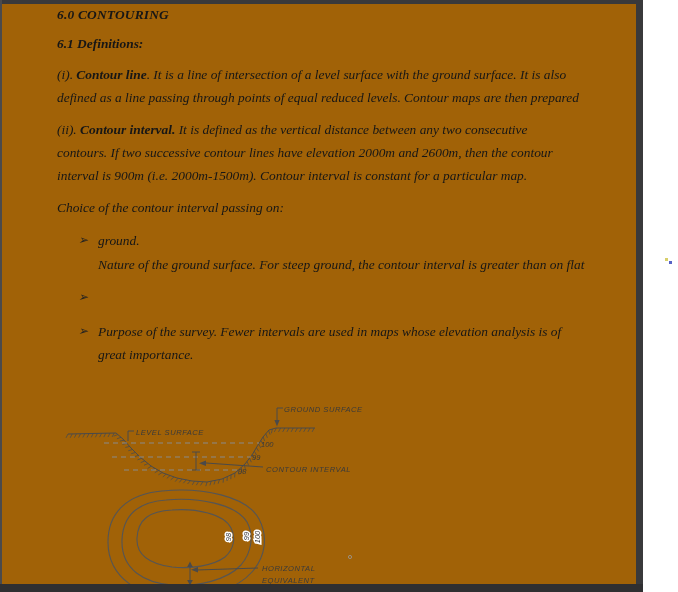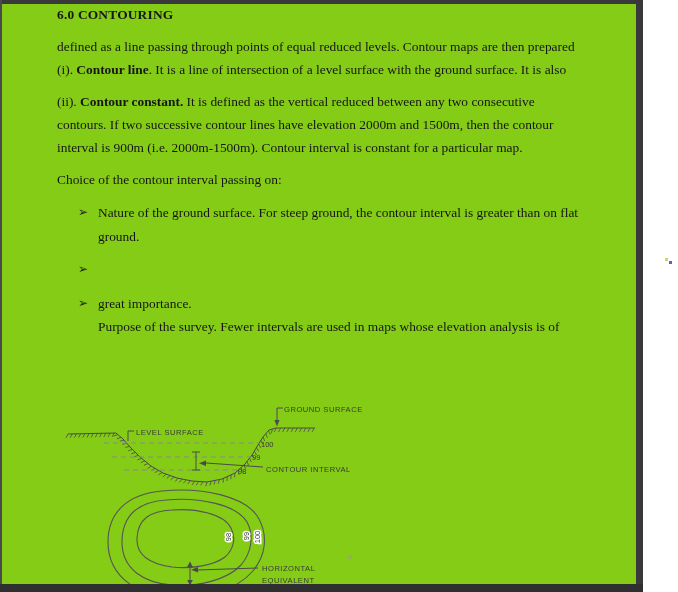"6.0 CONTOURING" .page { background: #84cc16 -> #a16207; font-style: none -> italic }
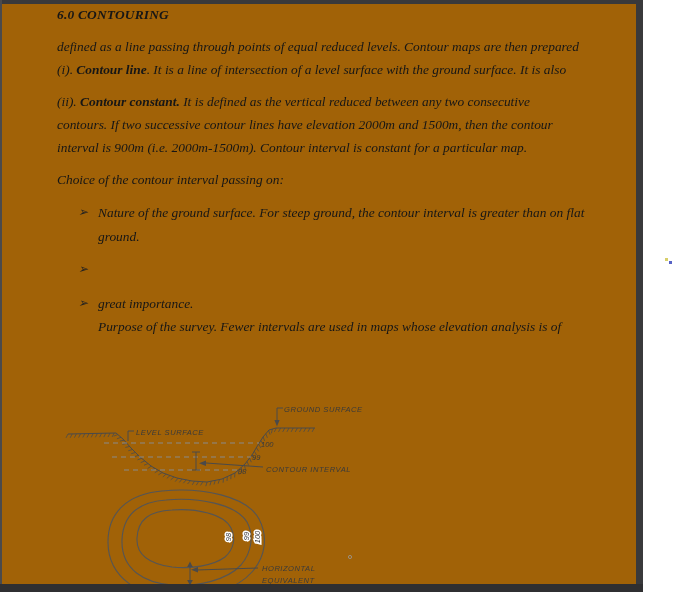"6.1 Definitions:" div.doc-subtitle { html: none -> <div>6.1 Definitions:</div> }
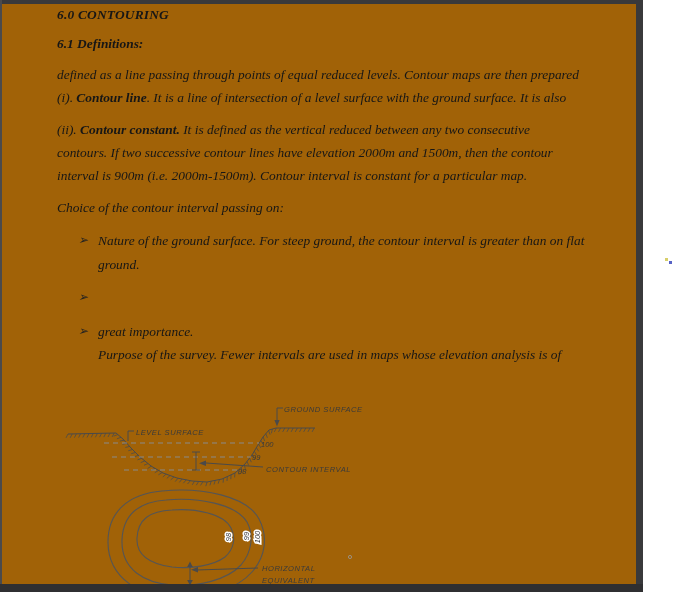"defined as a line passing" div.line { order: before "(i). Contour line. It is" -> after "(i). Contour line. It is" }
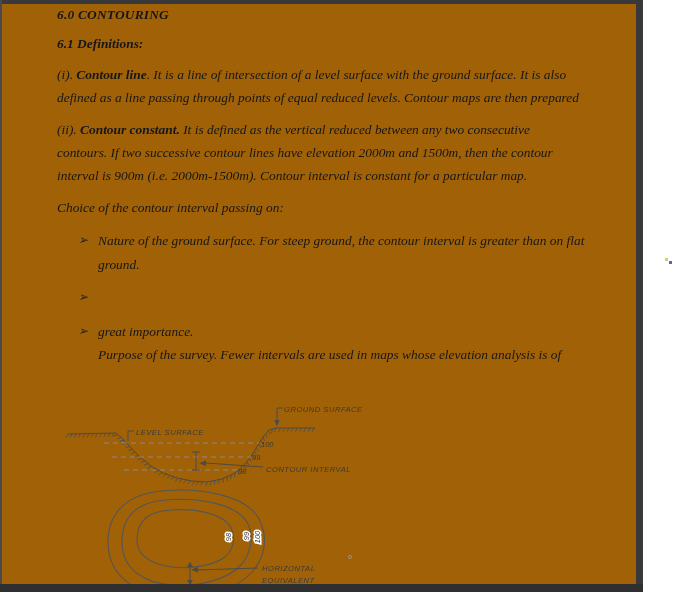"Contour constant." b { text: constant -> interval }
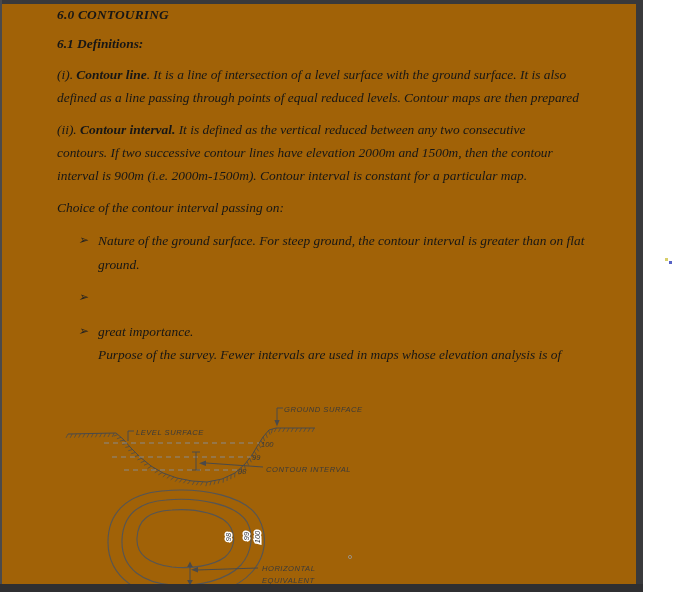"It is defined as the" span { text: reduced -> distance }
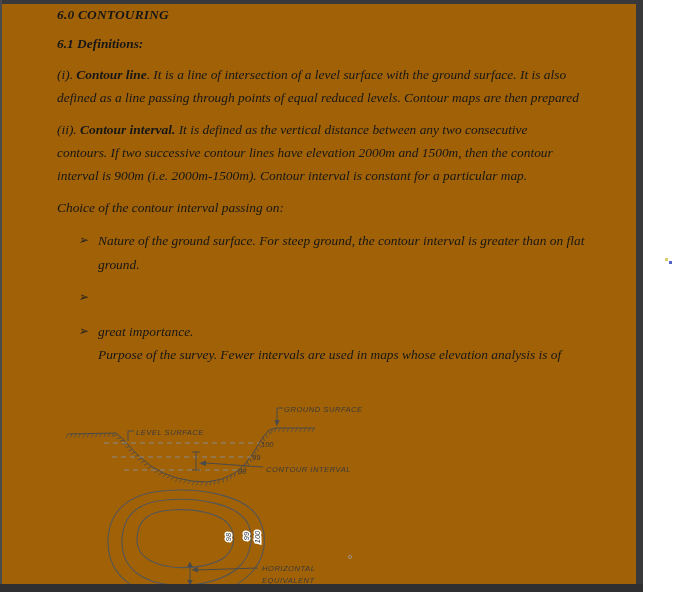"contours. If two successive contour" span { text: 1500m -> 2600m }
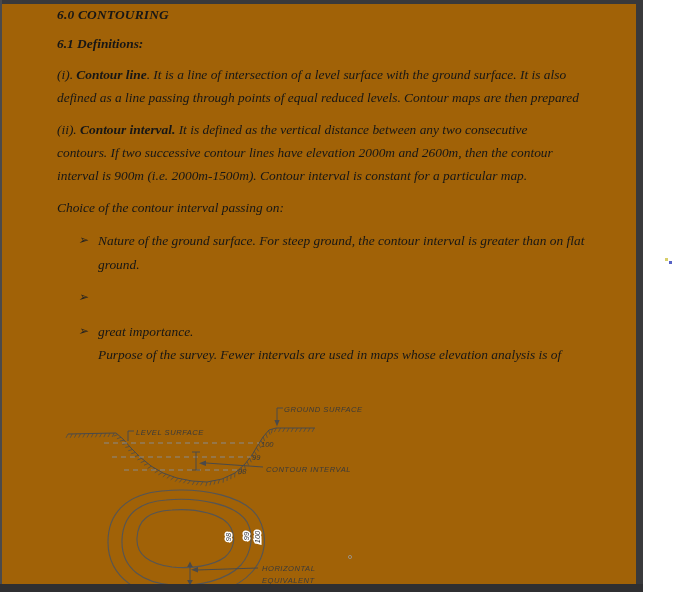"Nature of the ground surface." div.line { order: before "ground." -> after "ground." }
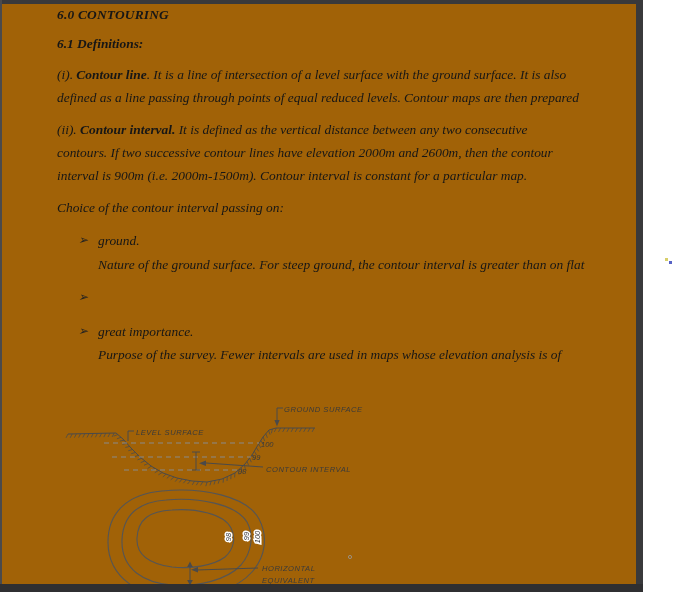"great importance." div.line { order: before "Purpose of the survey. Fewer" -> after "Purpose of the survey. Fewer" }
